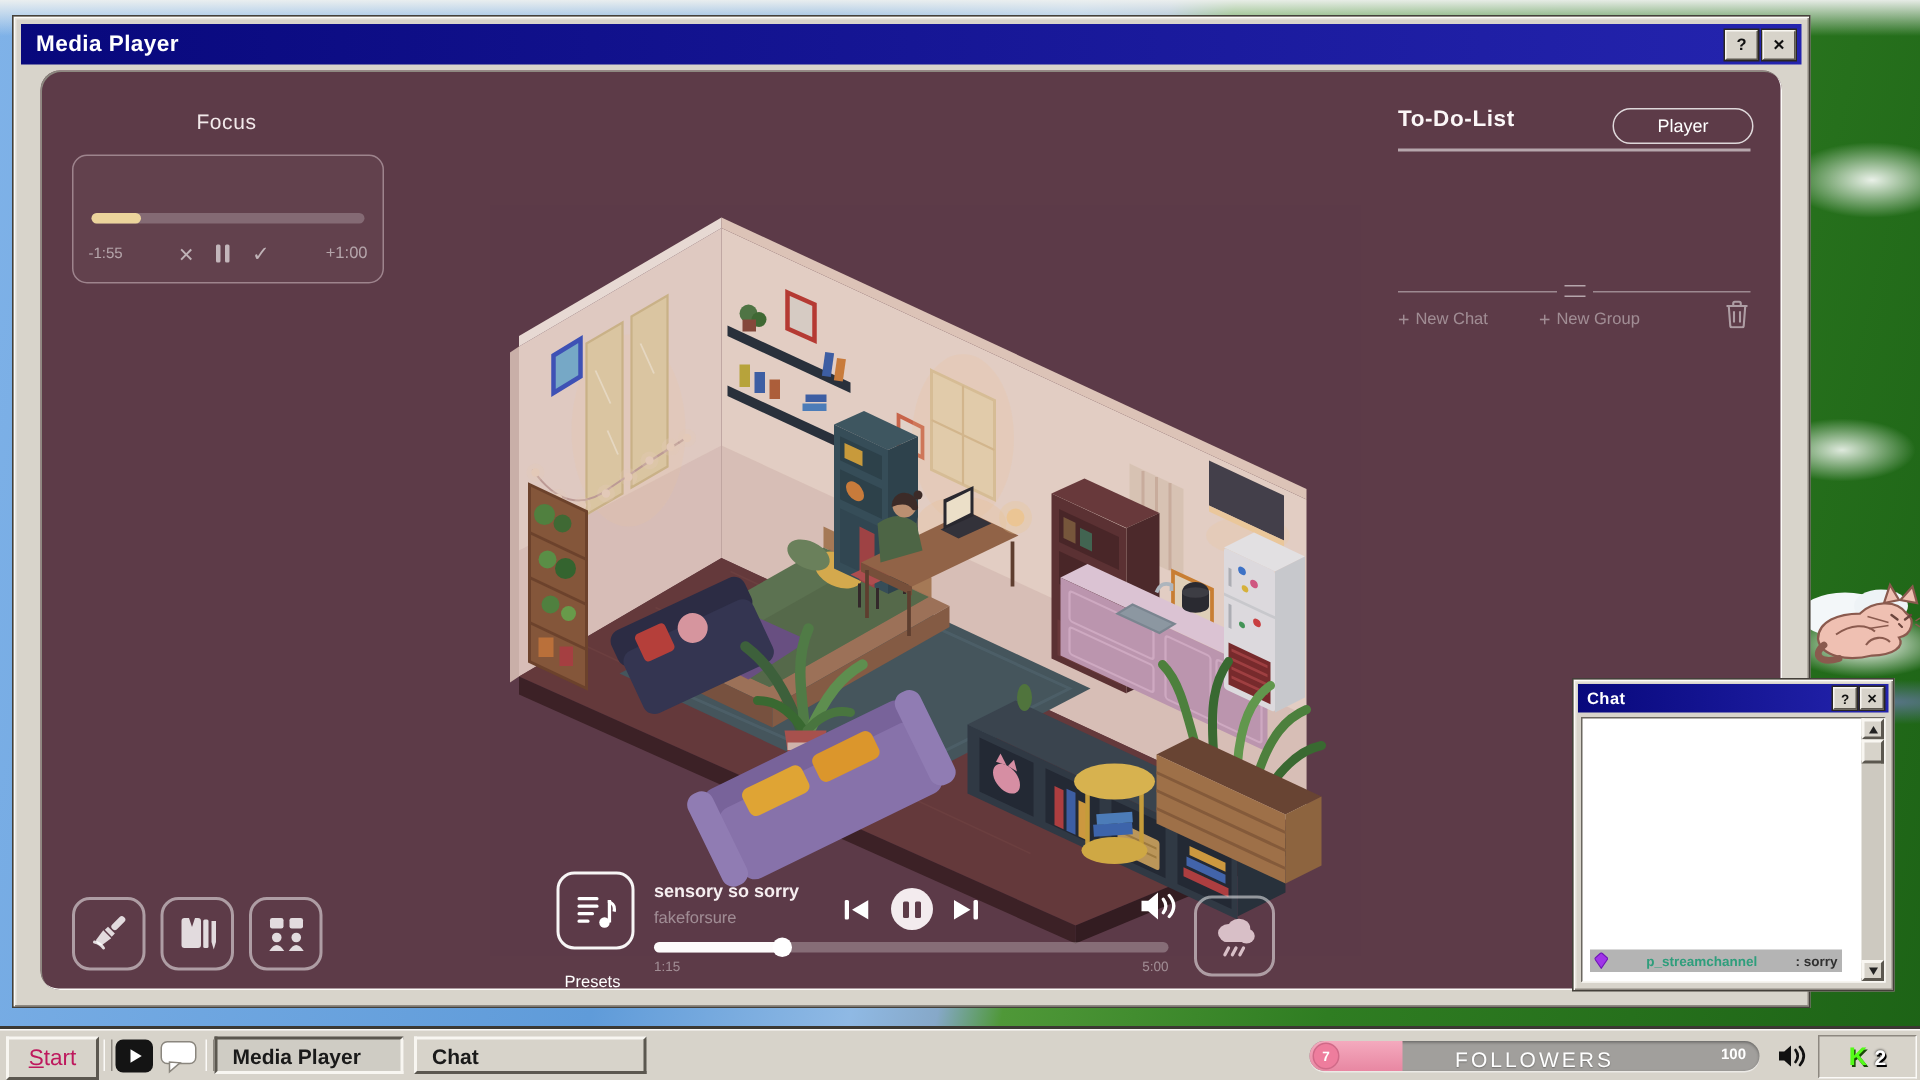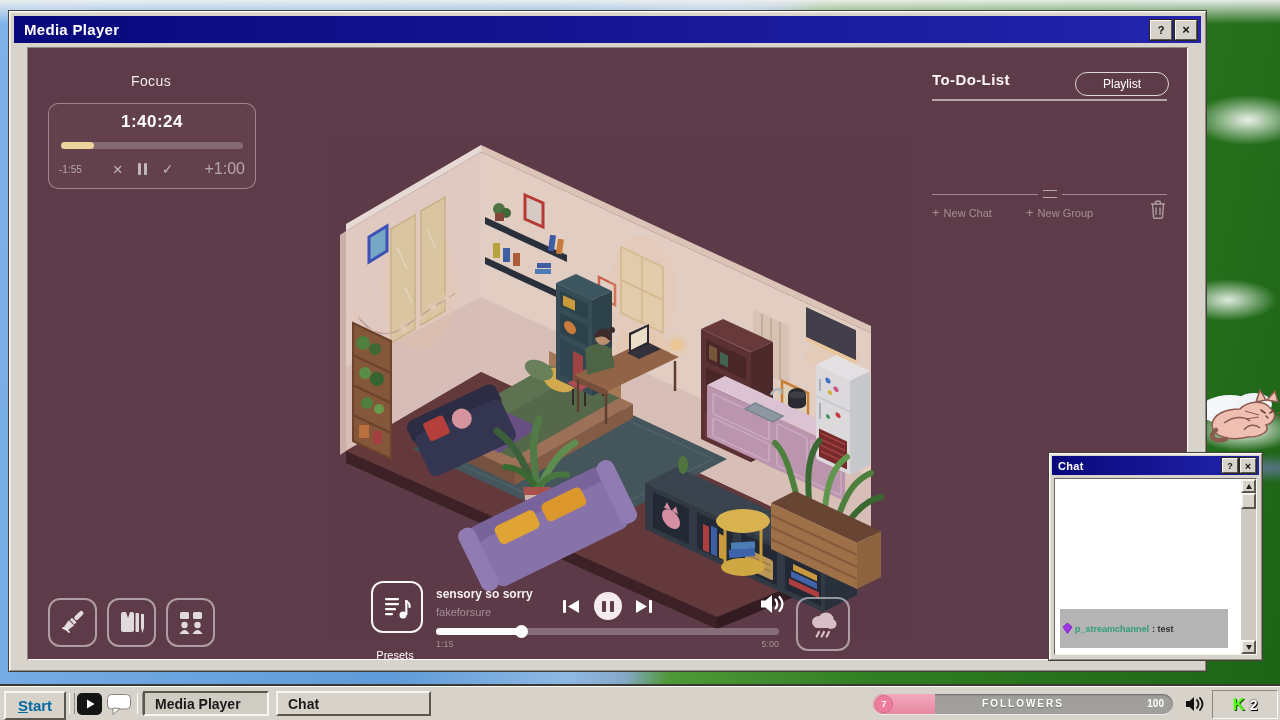"Focus" div.abs { border-radius: none -> 13px }
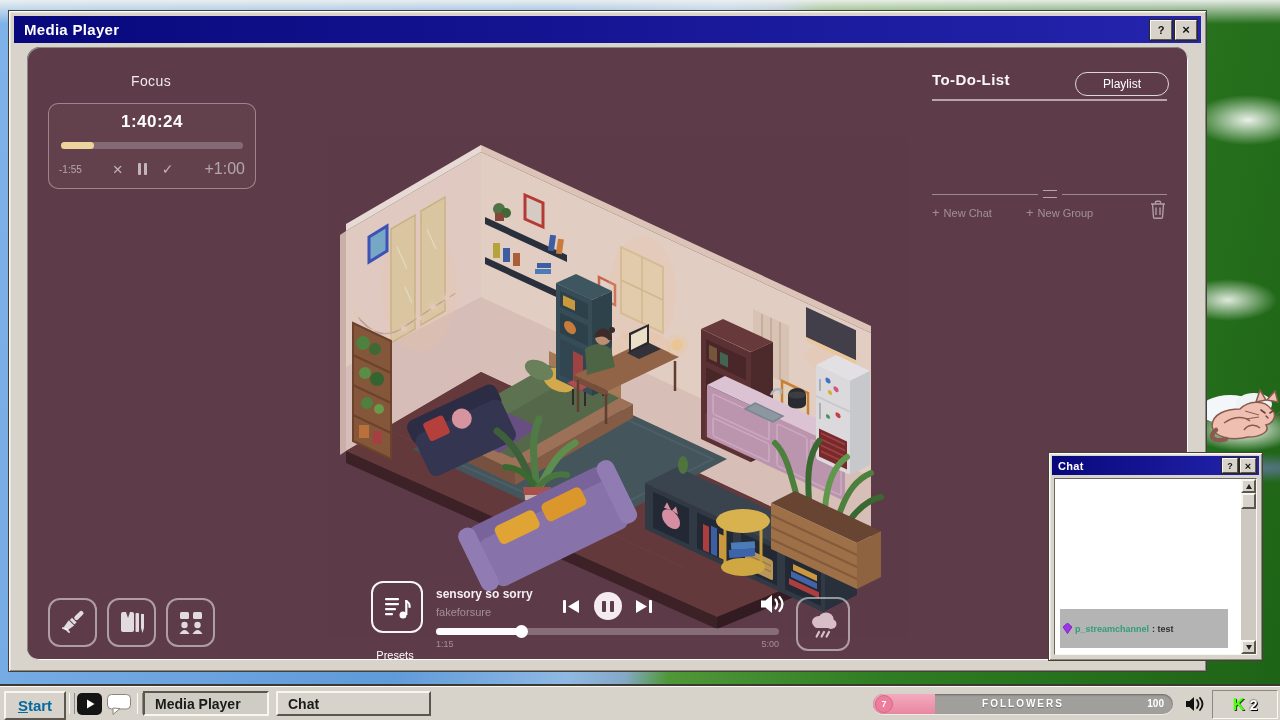"Playlist" div.abs { text: Playlist -> Player }
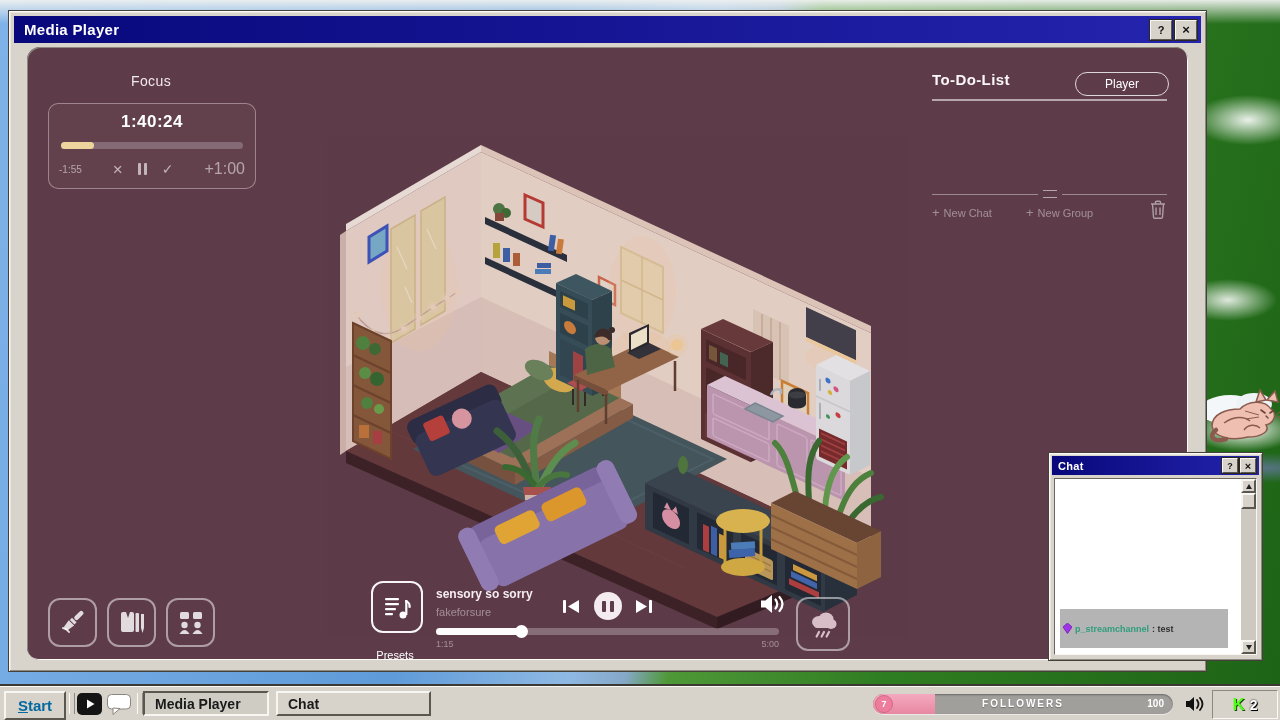"1:40:24" div.abs { html: <div>1:40:24</div> -> none }
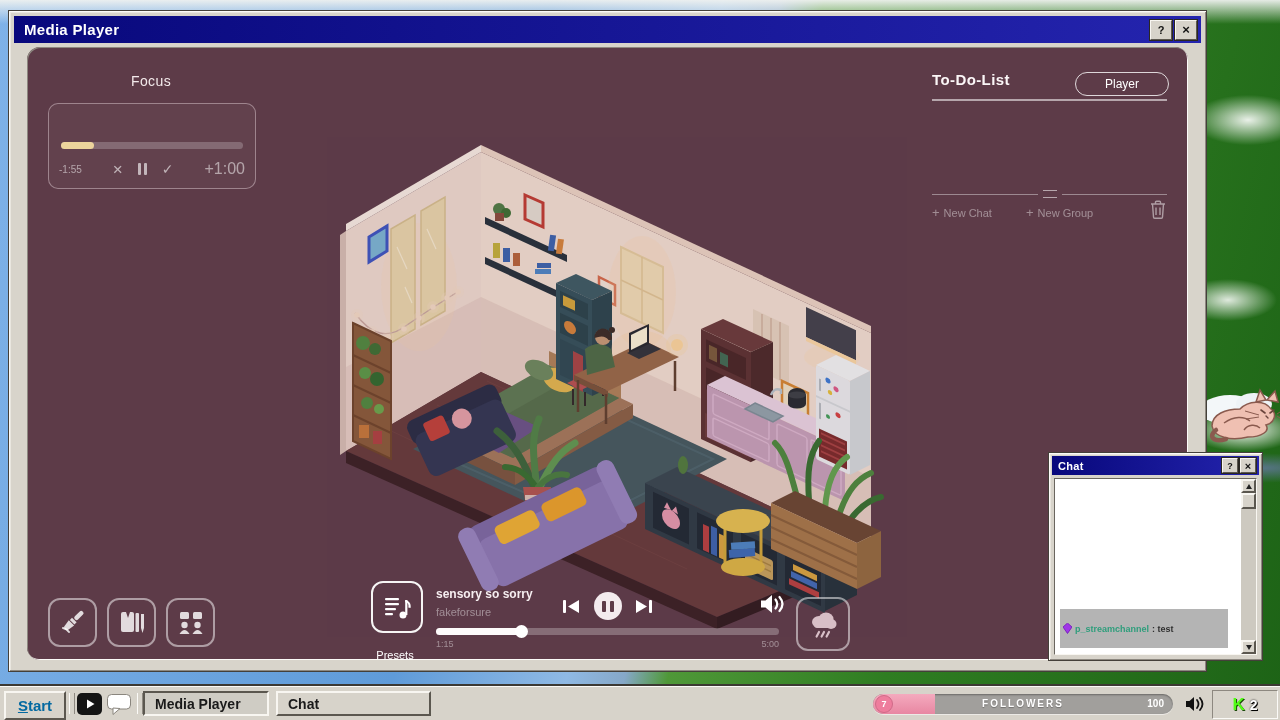"+1:00" span { font-size: 16px -> 11px }
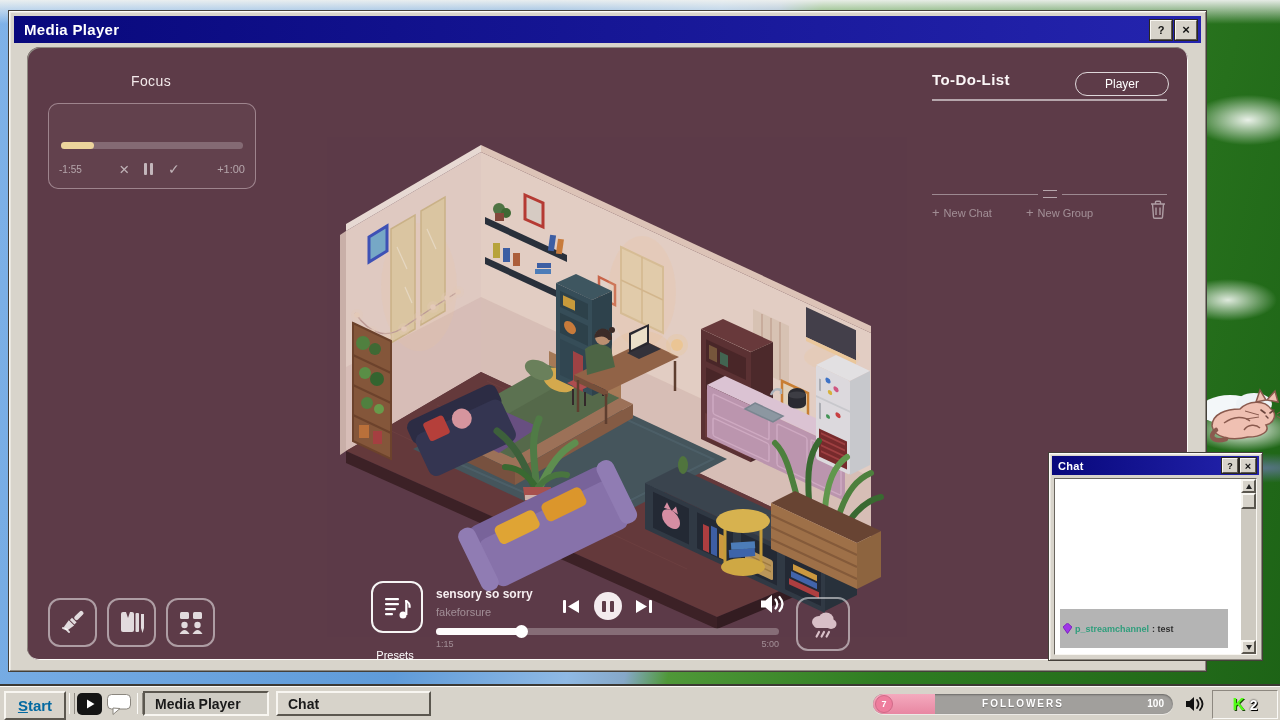"p_streamchannel" .chat-msg { justify-content: none -> space-between; padding: 12px 3px -> 0 3px }
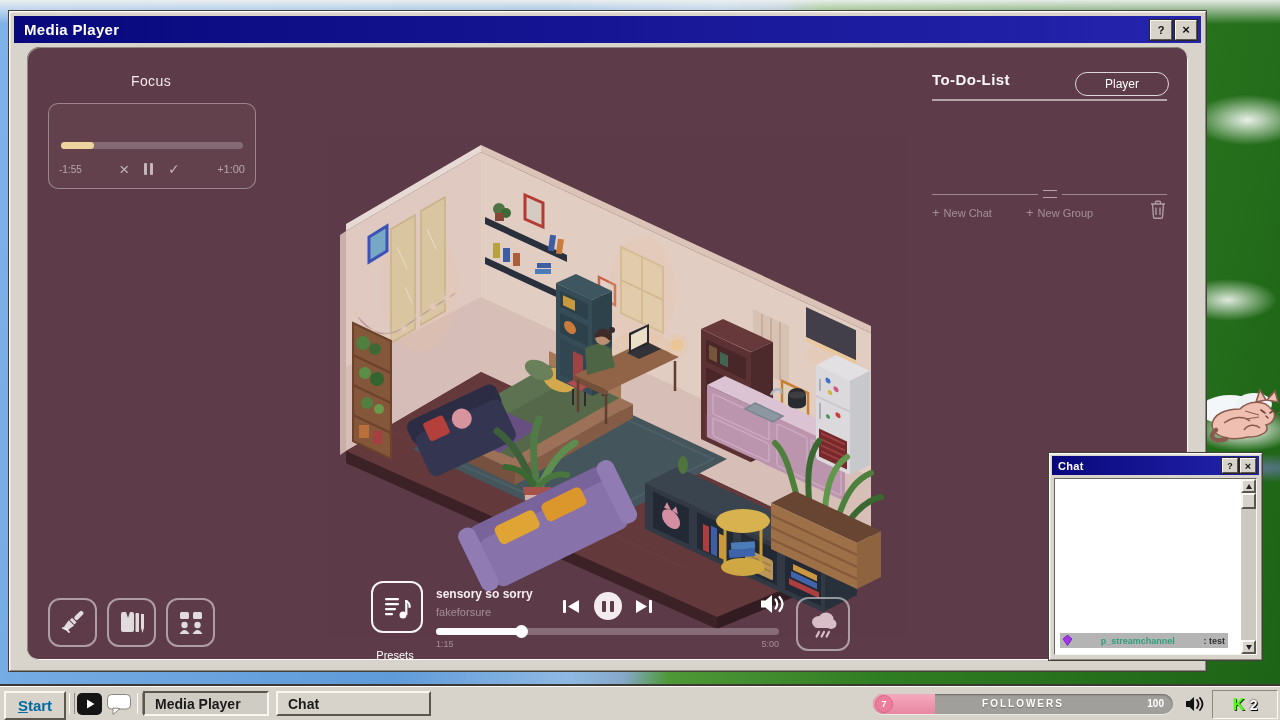": test" span.mtext { text: test -> sorry }
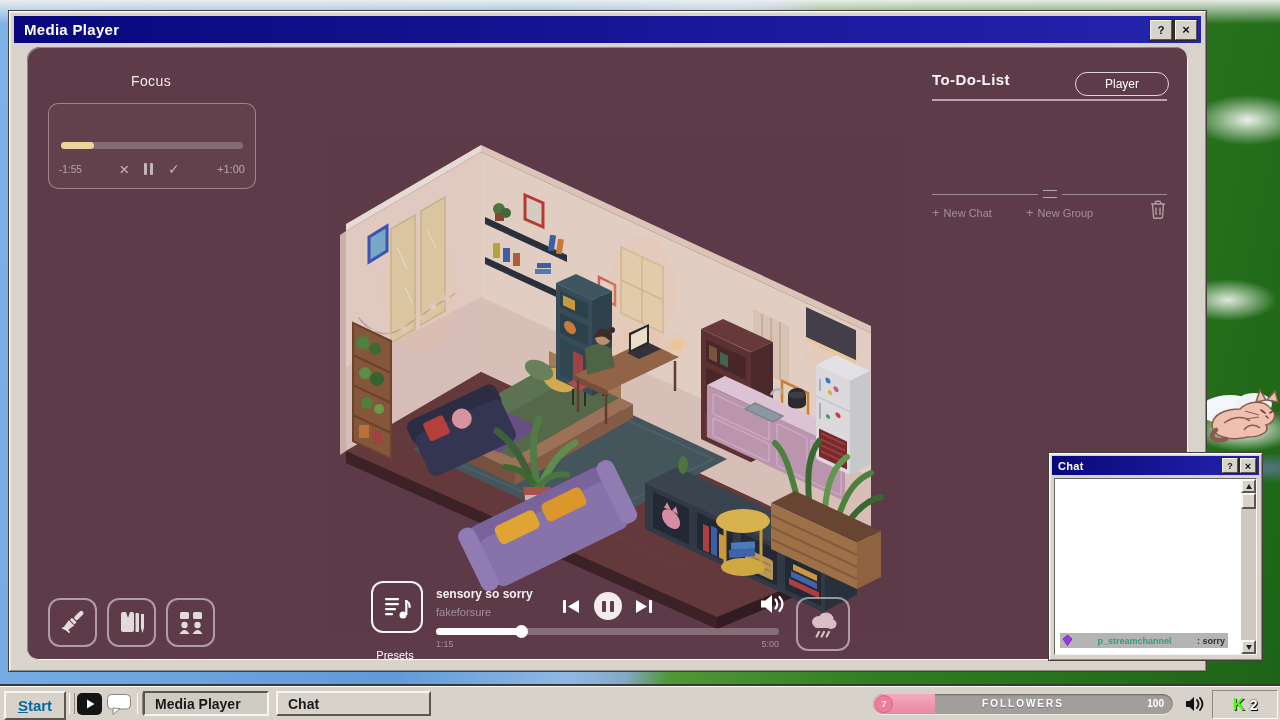"Start" .start-label { color: #0369a1 -> #be185d; font-weight: bold -> normal }
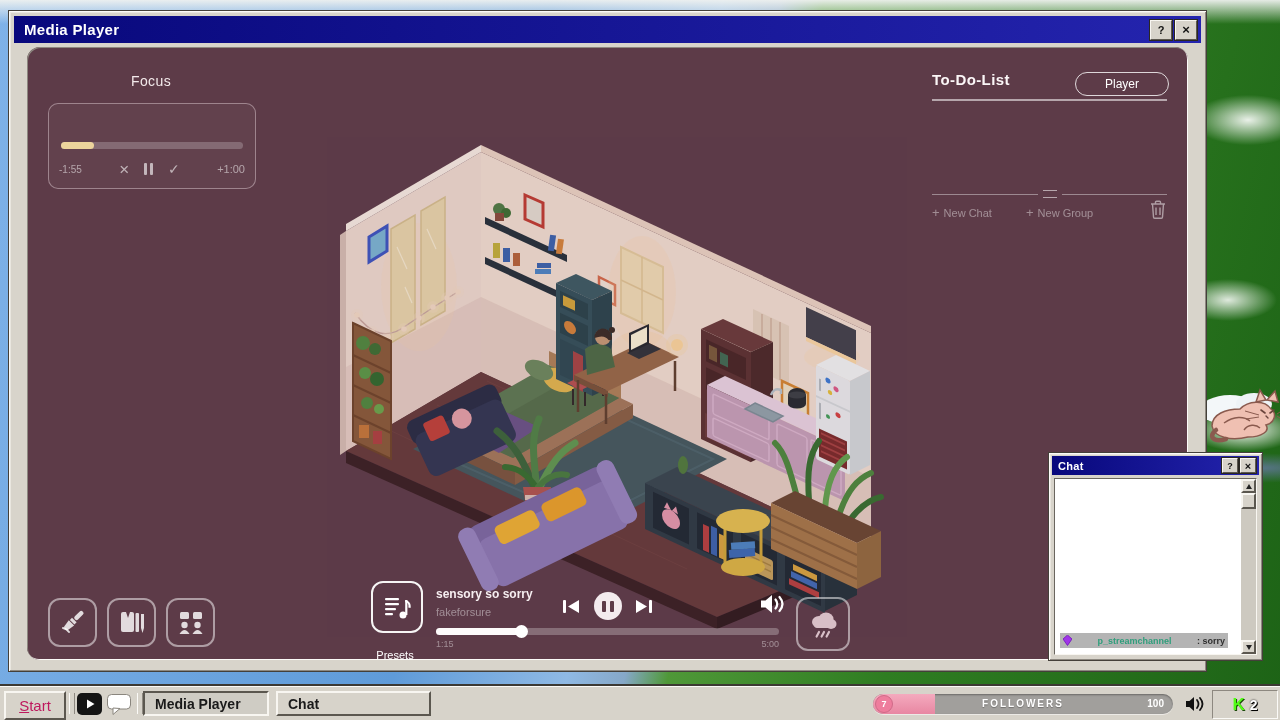"FOLLOWERS" .fol-label { font-size: 10px -> 14px; font-weight: bold -> normal }
